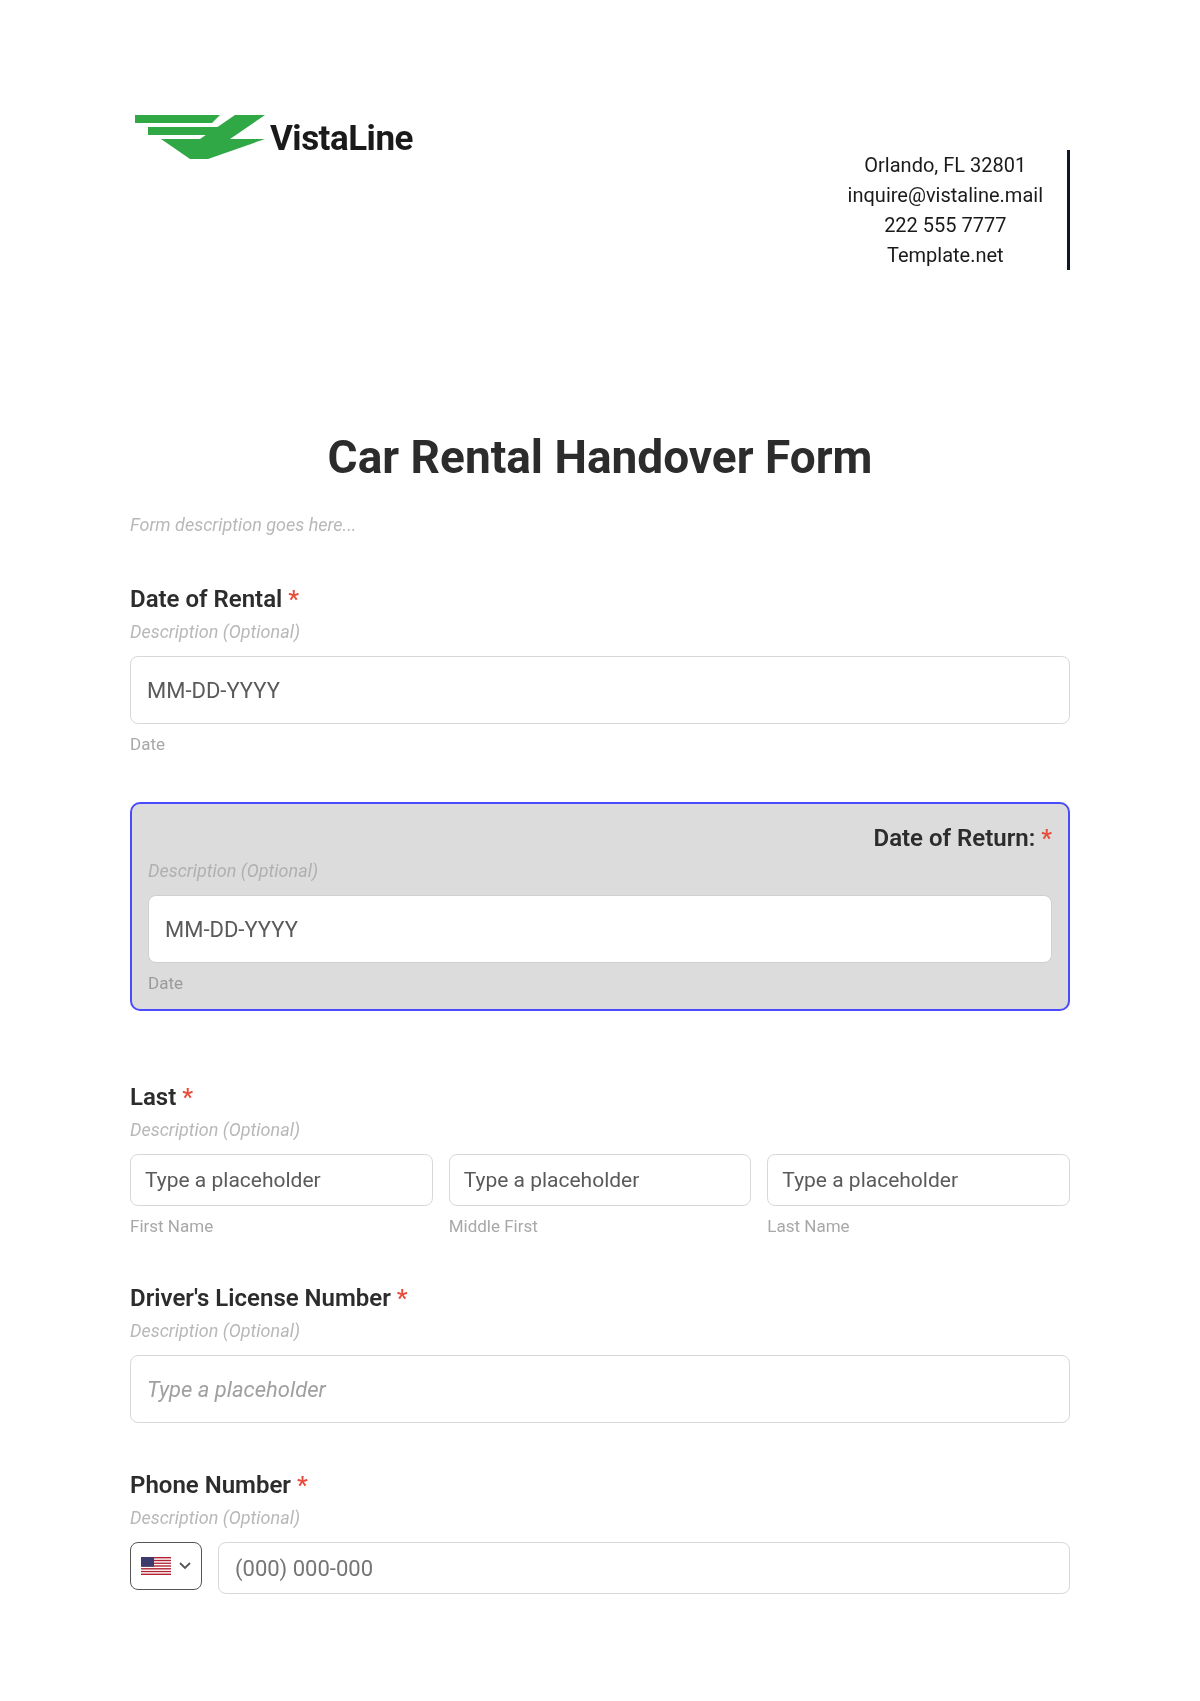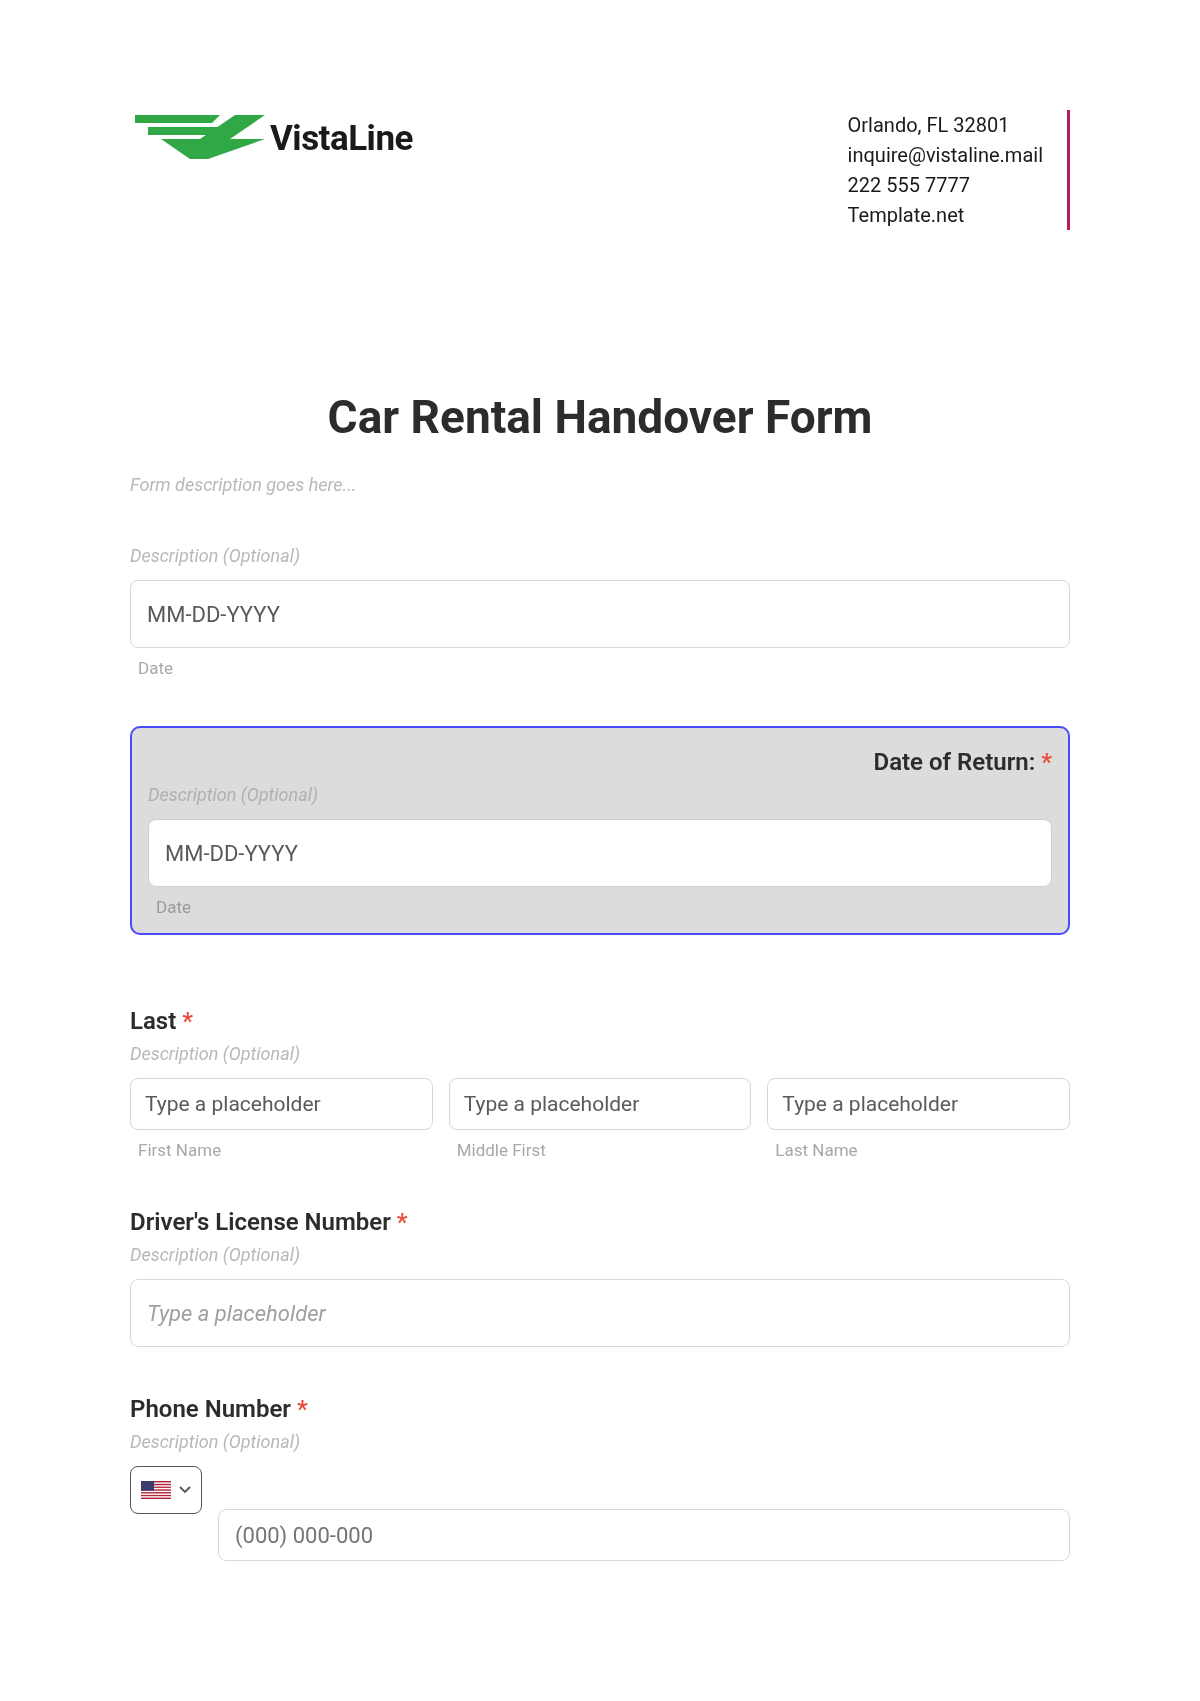"Orlando, FL 32801" .contact-block { border-right: 3px solid #be185d -> 3px solid #0f172a; margin-top: none -> 40px; text-align: left -> center }
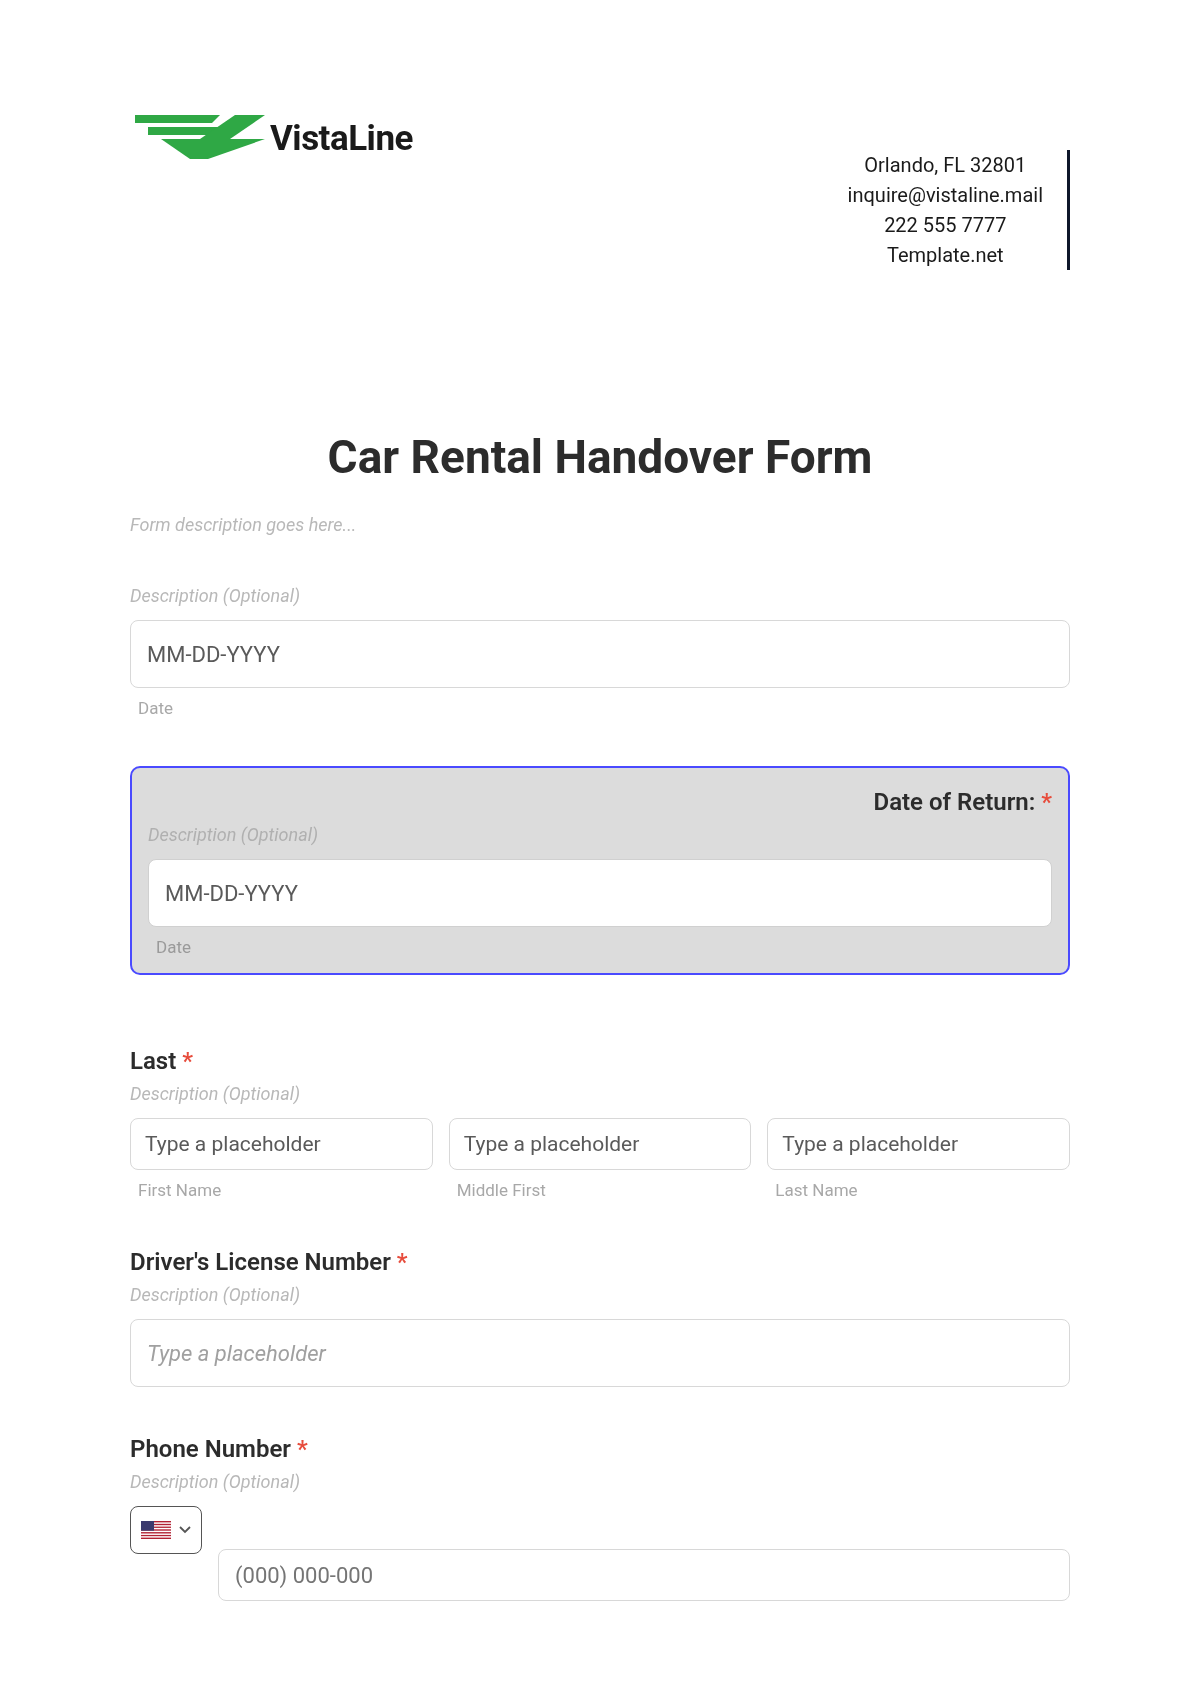"Date of Rental *" div.field-label { html: none -> <div> <span>Date of Rental</span> <span>*</span> </div> }
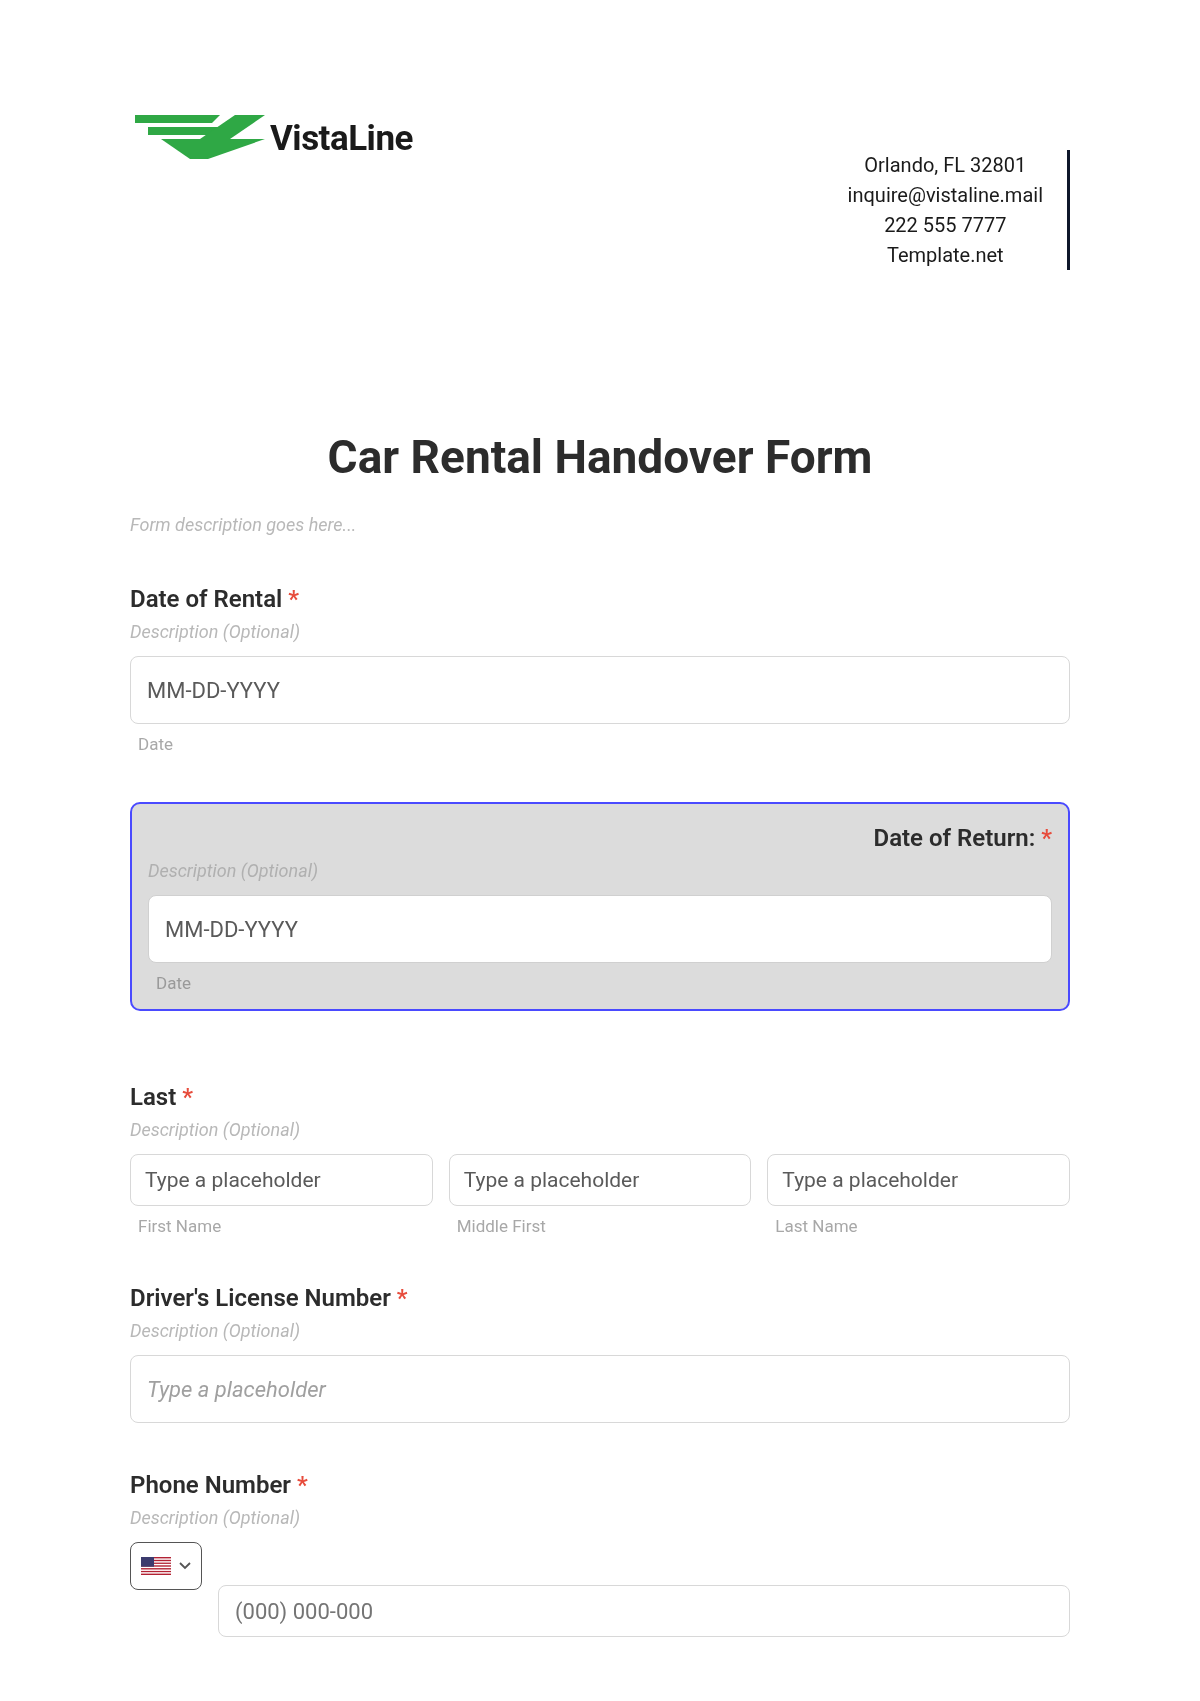"Date" .field-sublabel { margin-left: 8px -> none }
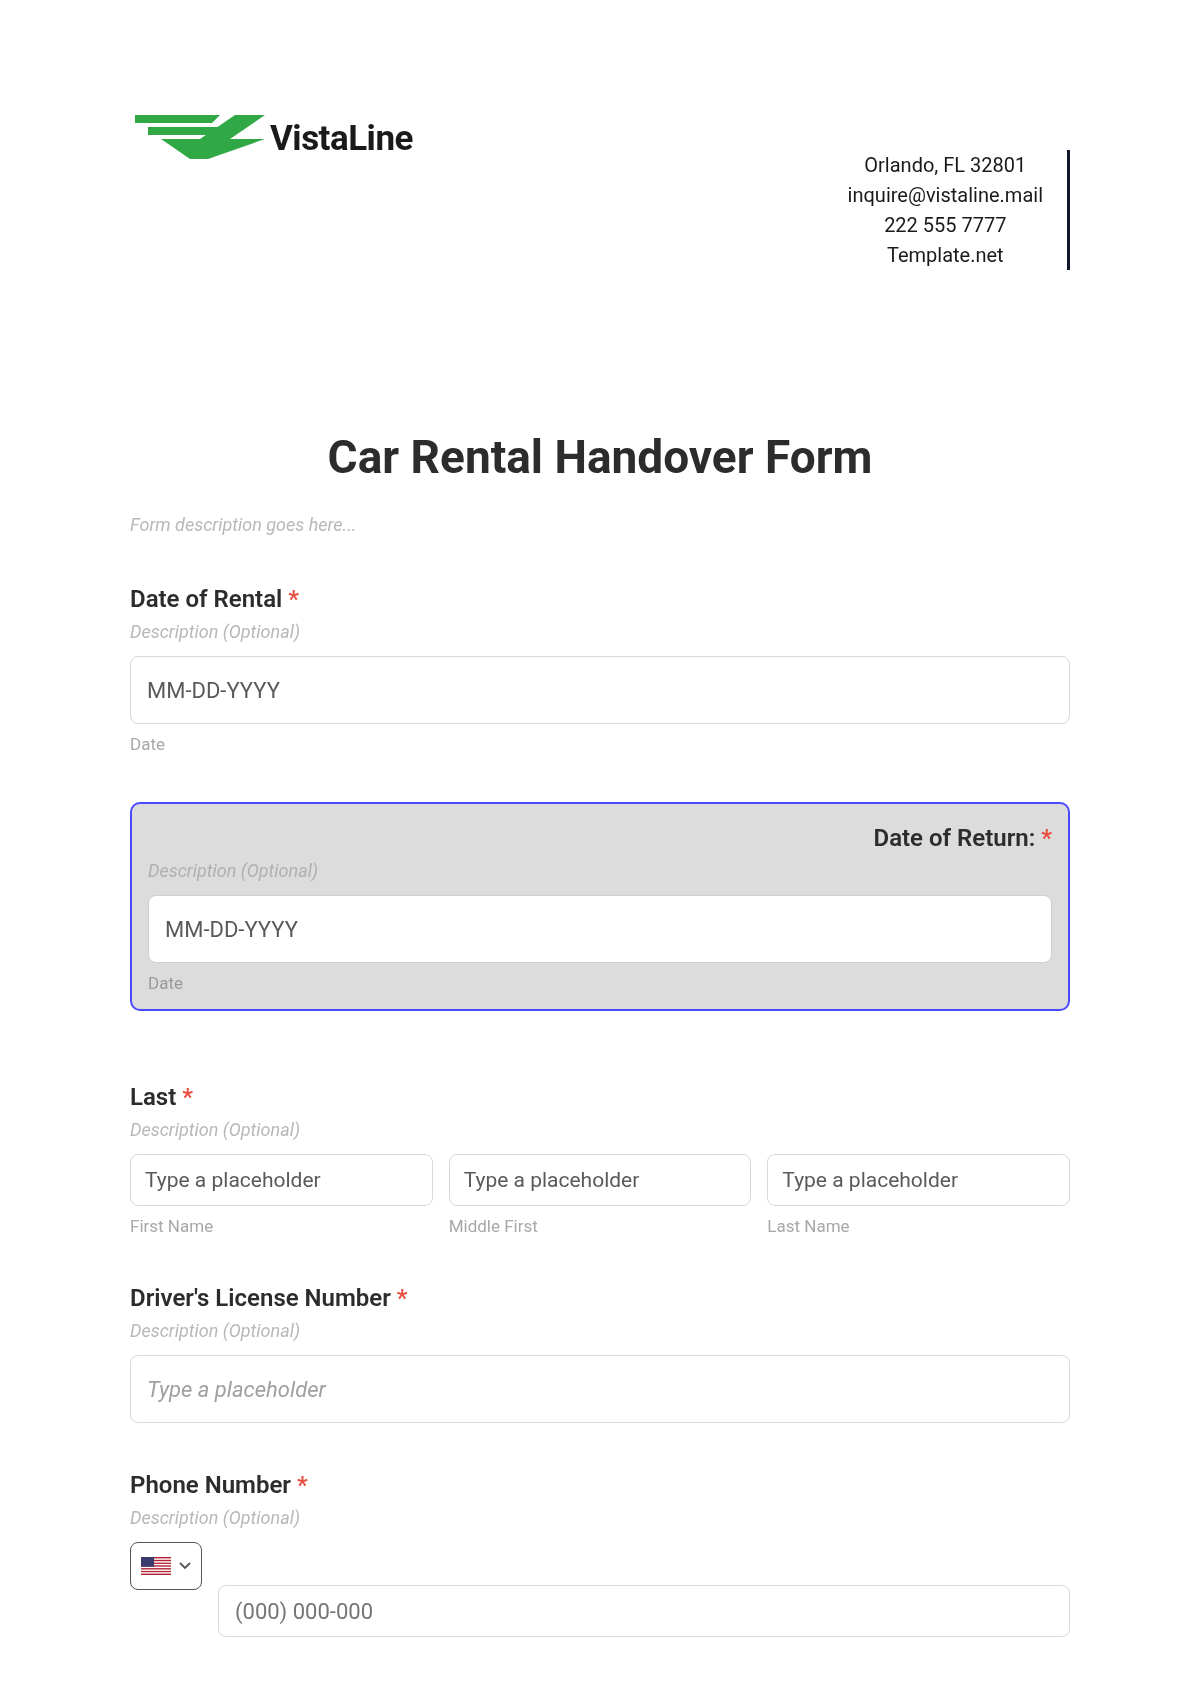"(000) 000-000" .phone-input-wrap { margin-top: 43px -> none }
